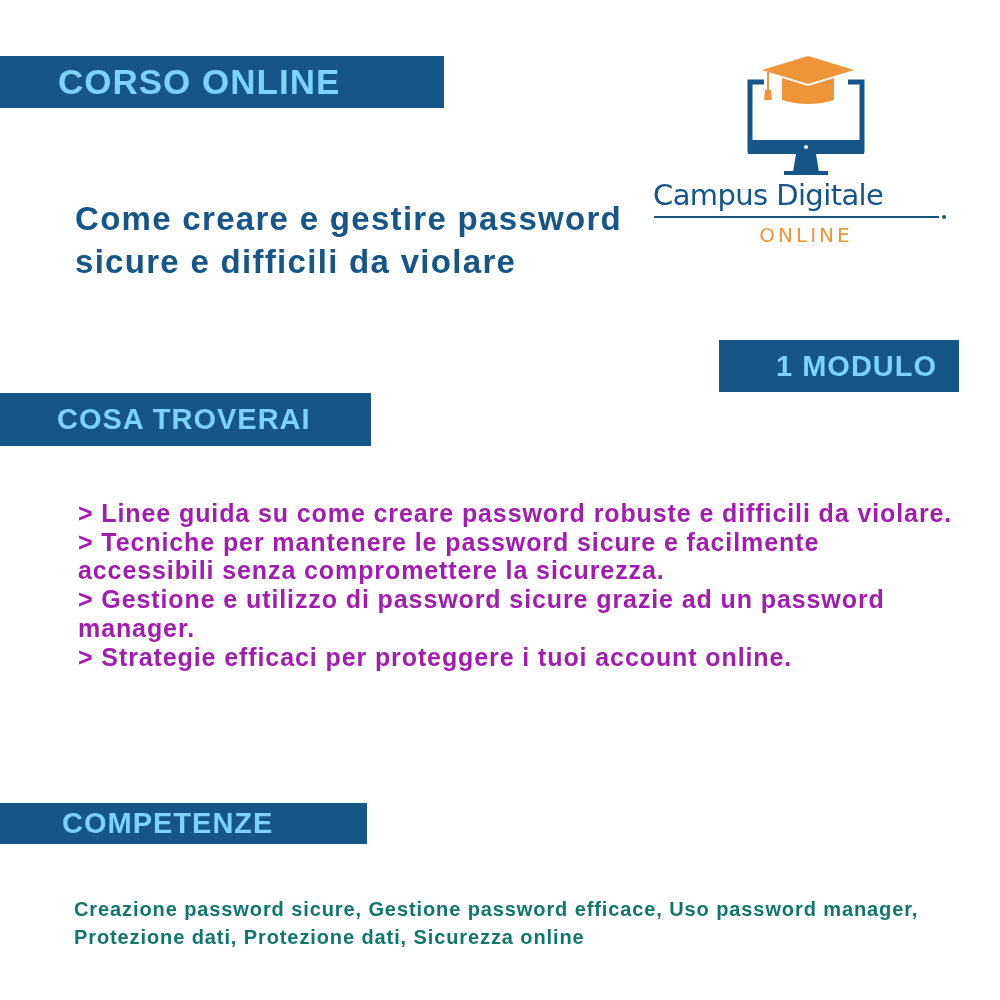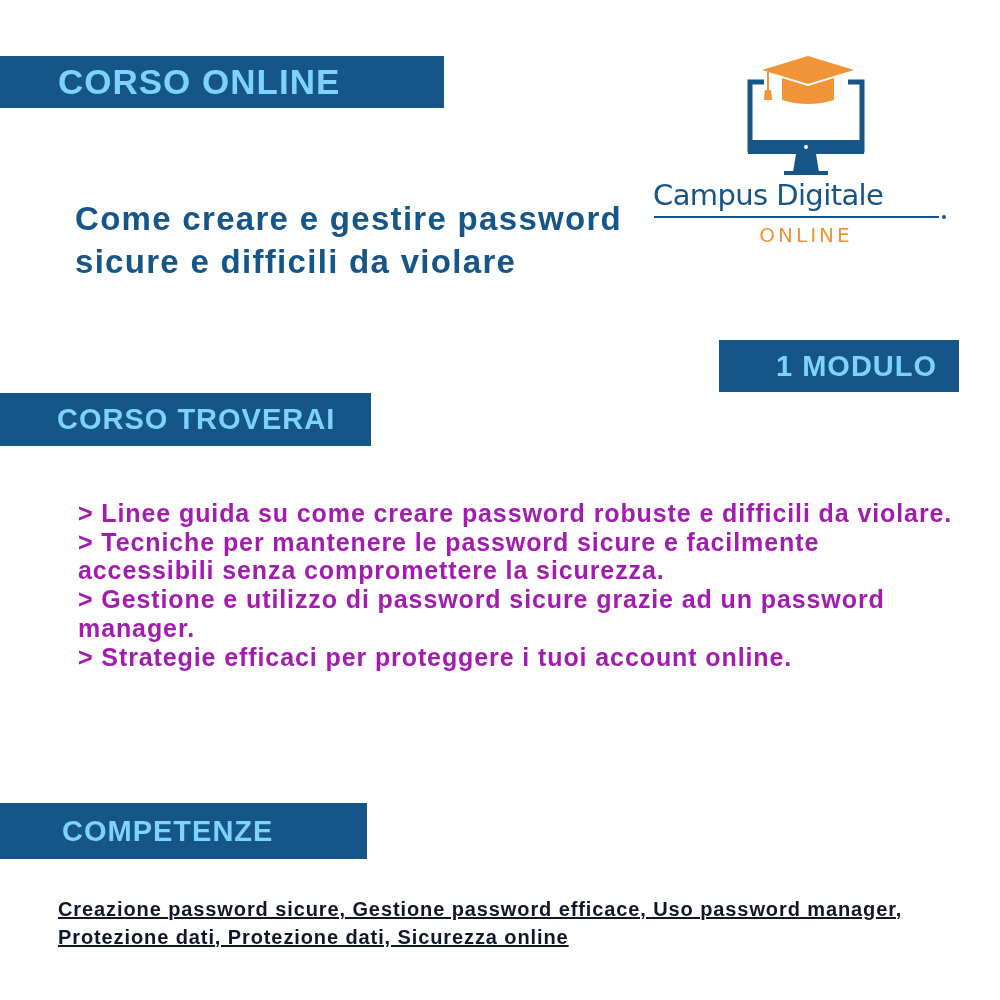"CORSO TROVERAI" span { text: CORSO -> COSA }
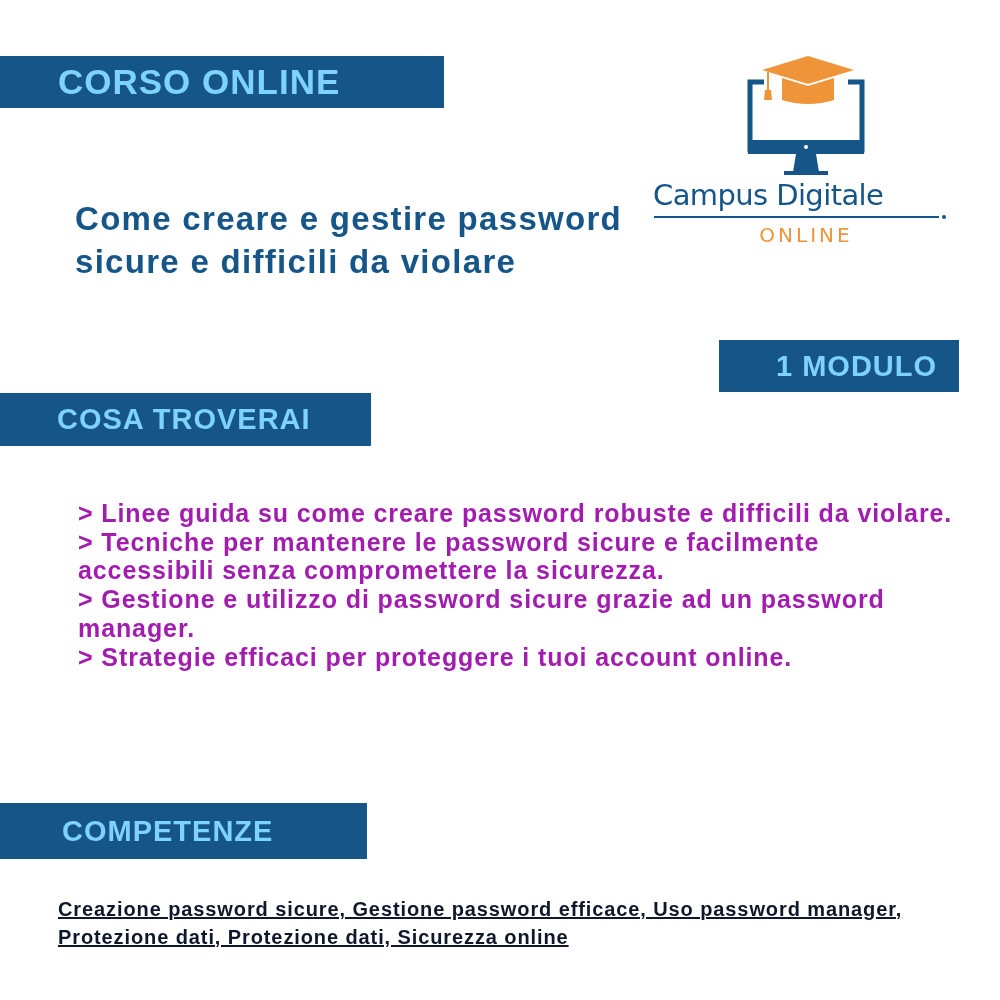"COMPETENZE" #banner-competenze { height: 56px -> 41px }
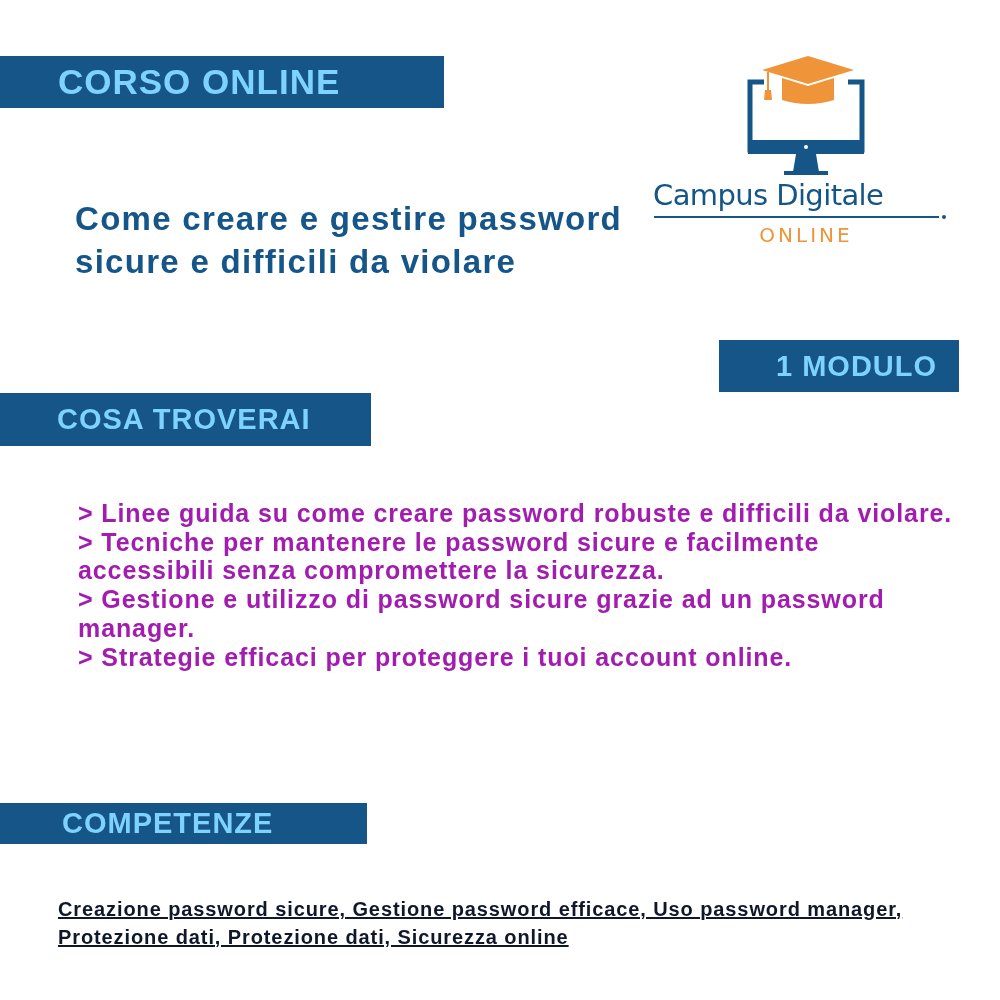"Creazione password sicure, Gestione" #skills-text { color: #0f172a -> #0f766e; left: 58px -> 74px; text-decoration: underline -> none }
